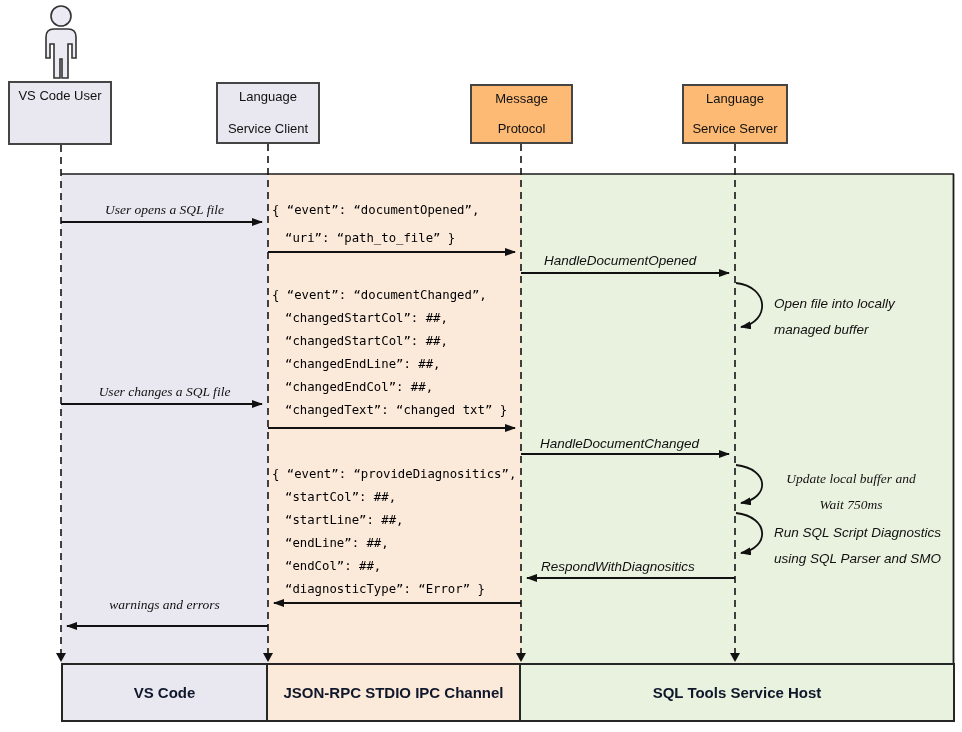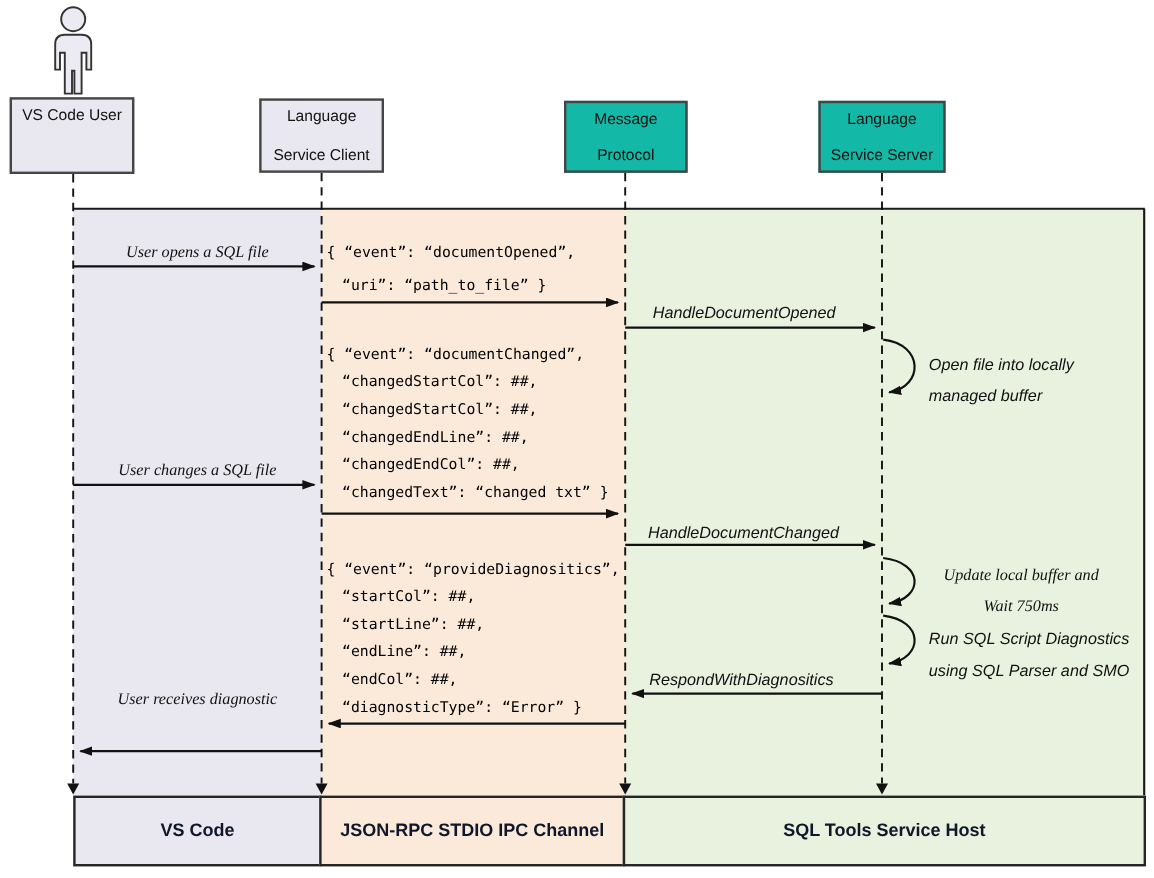"Message" .hbox.grn { background: #14b8a6 -> #fdba74 }
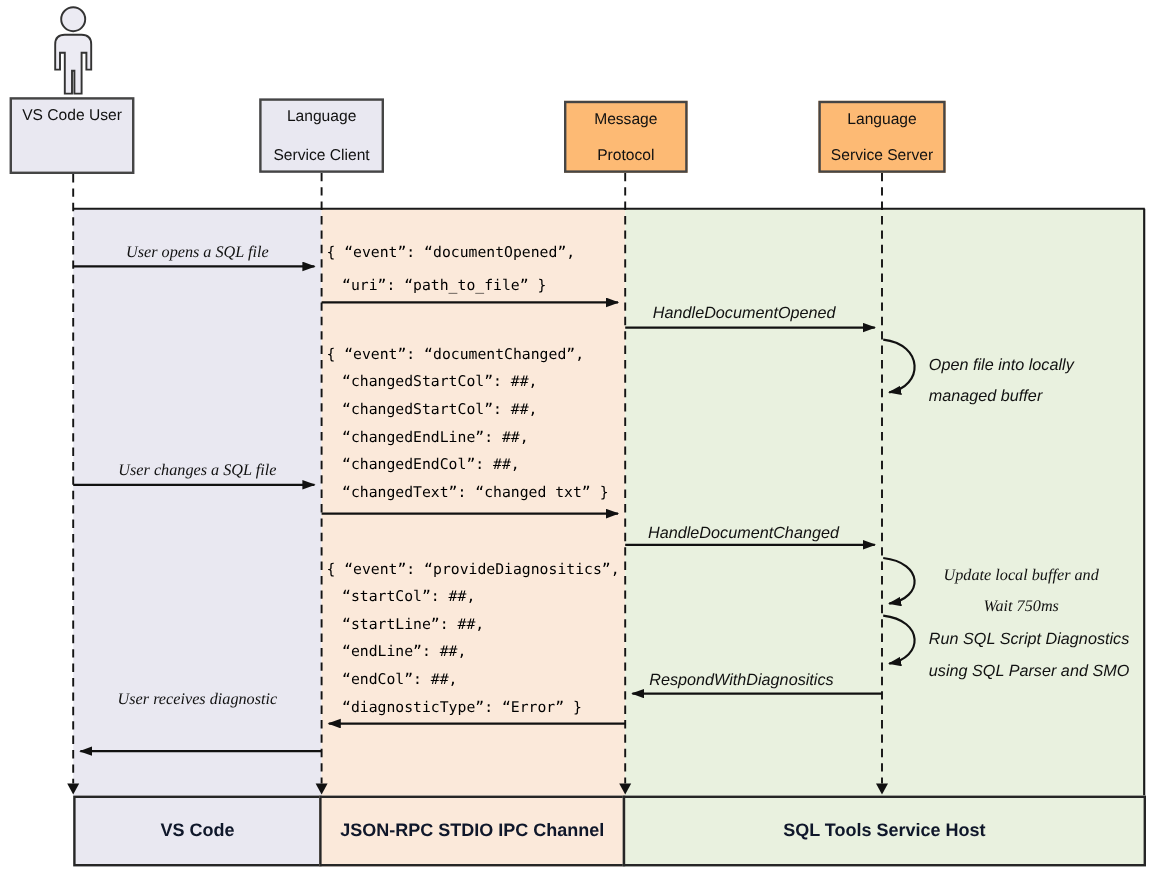"User receives diagnostic" div.lbl { html: <div>User receives diagnostic</div> -> none }
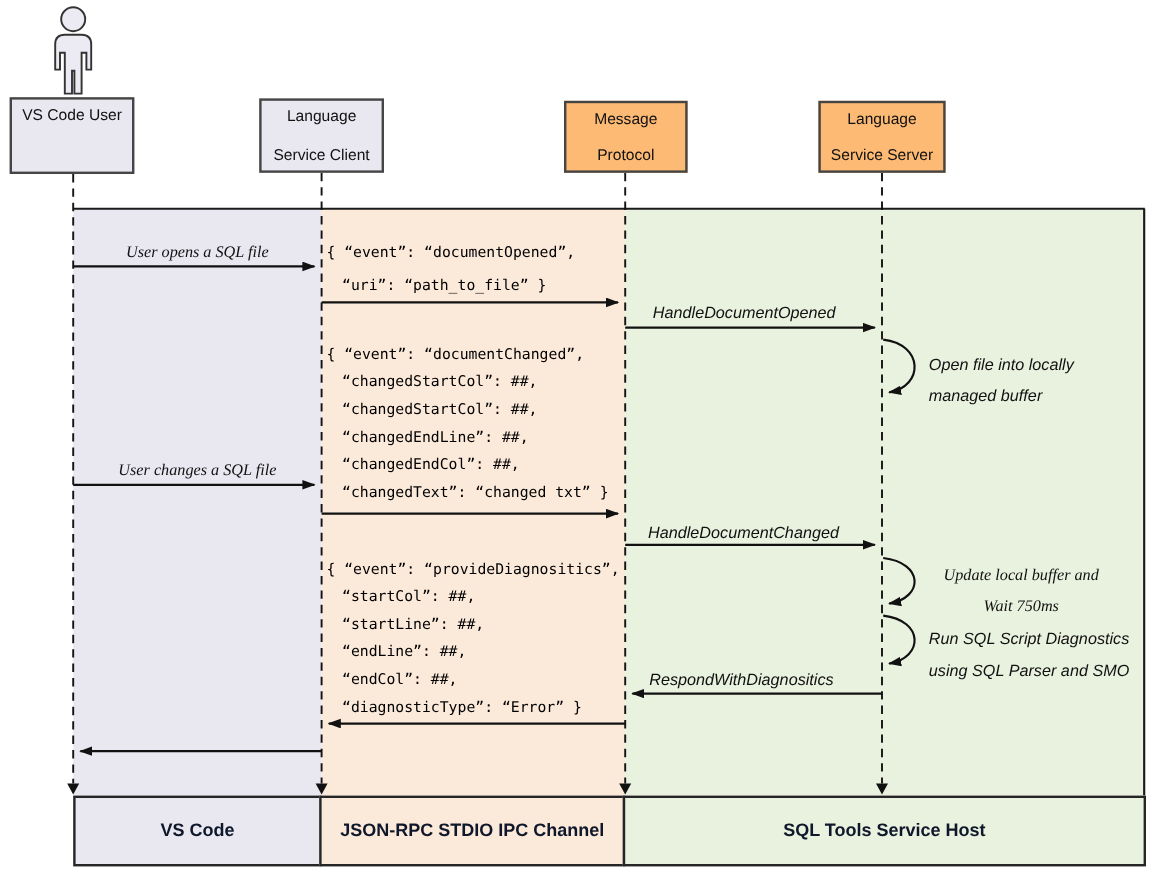"warnings and errors" div.lbl { html: none -> <div>warnings and errors</div> }
